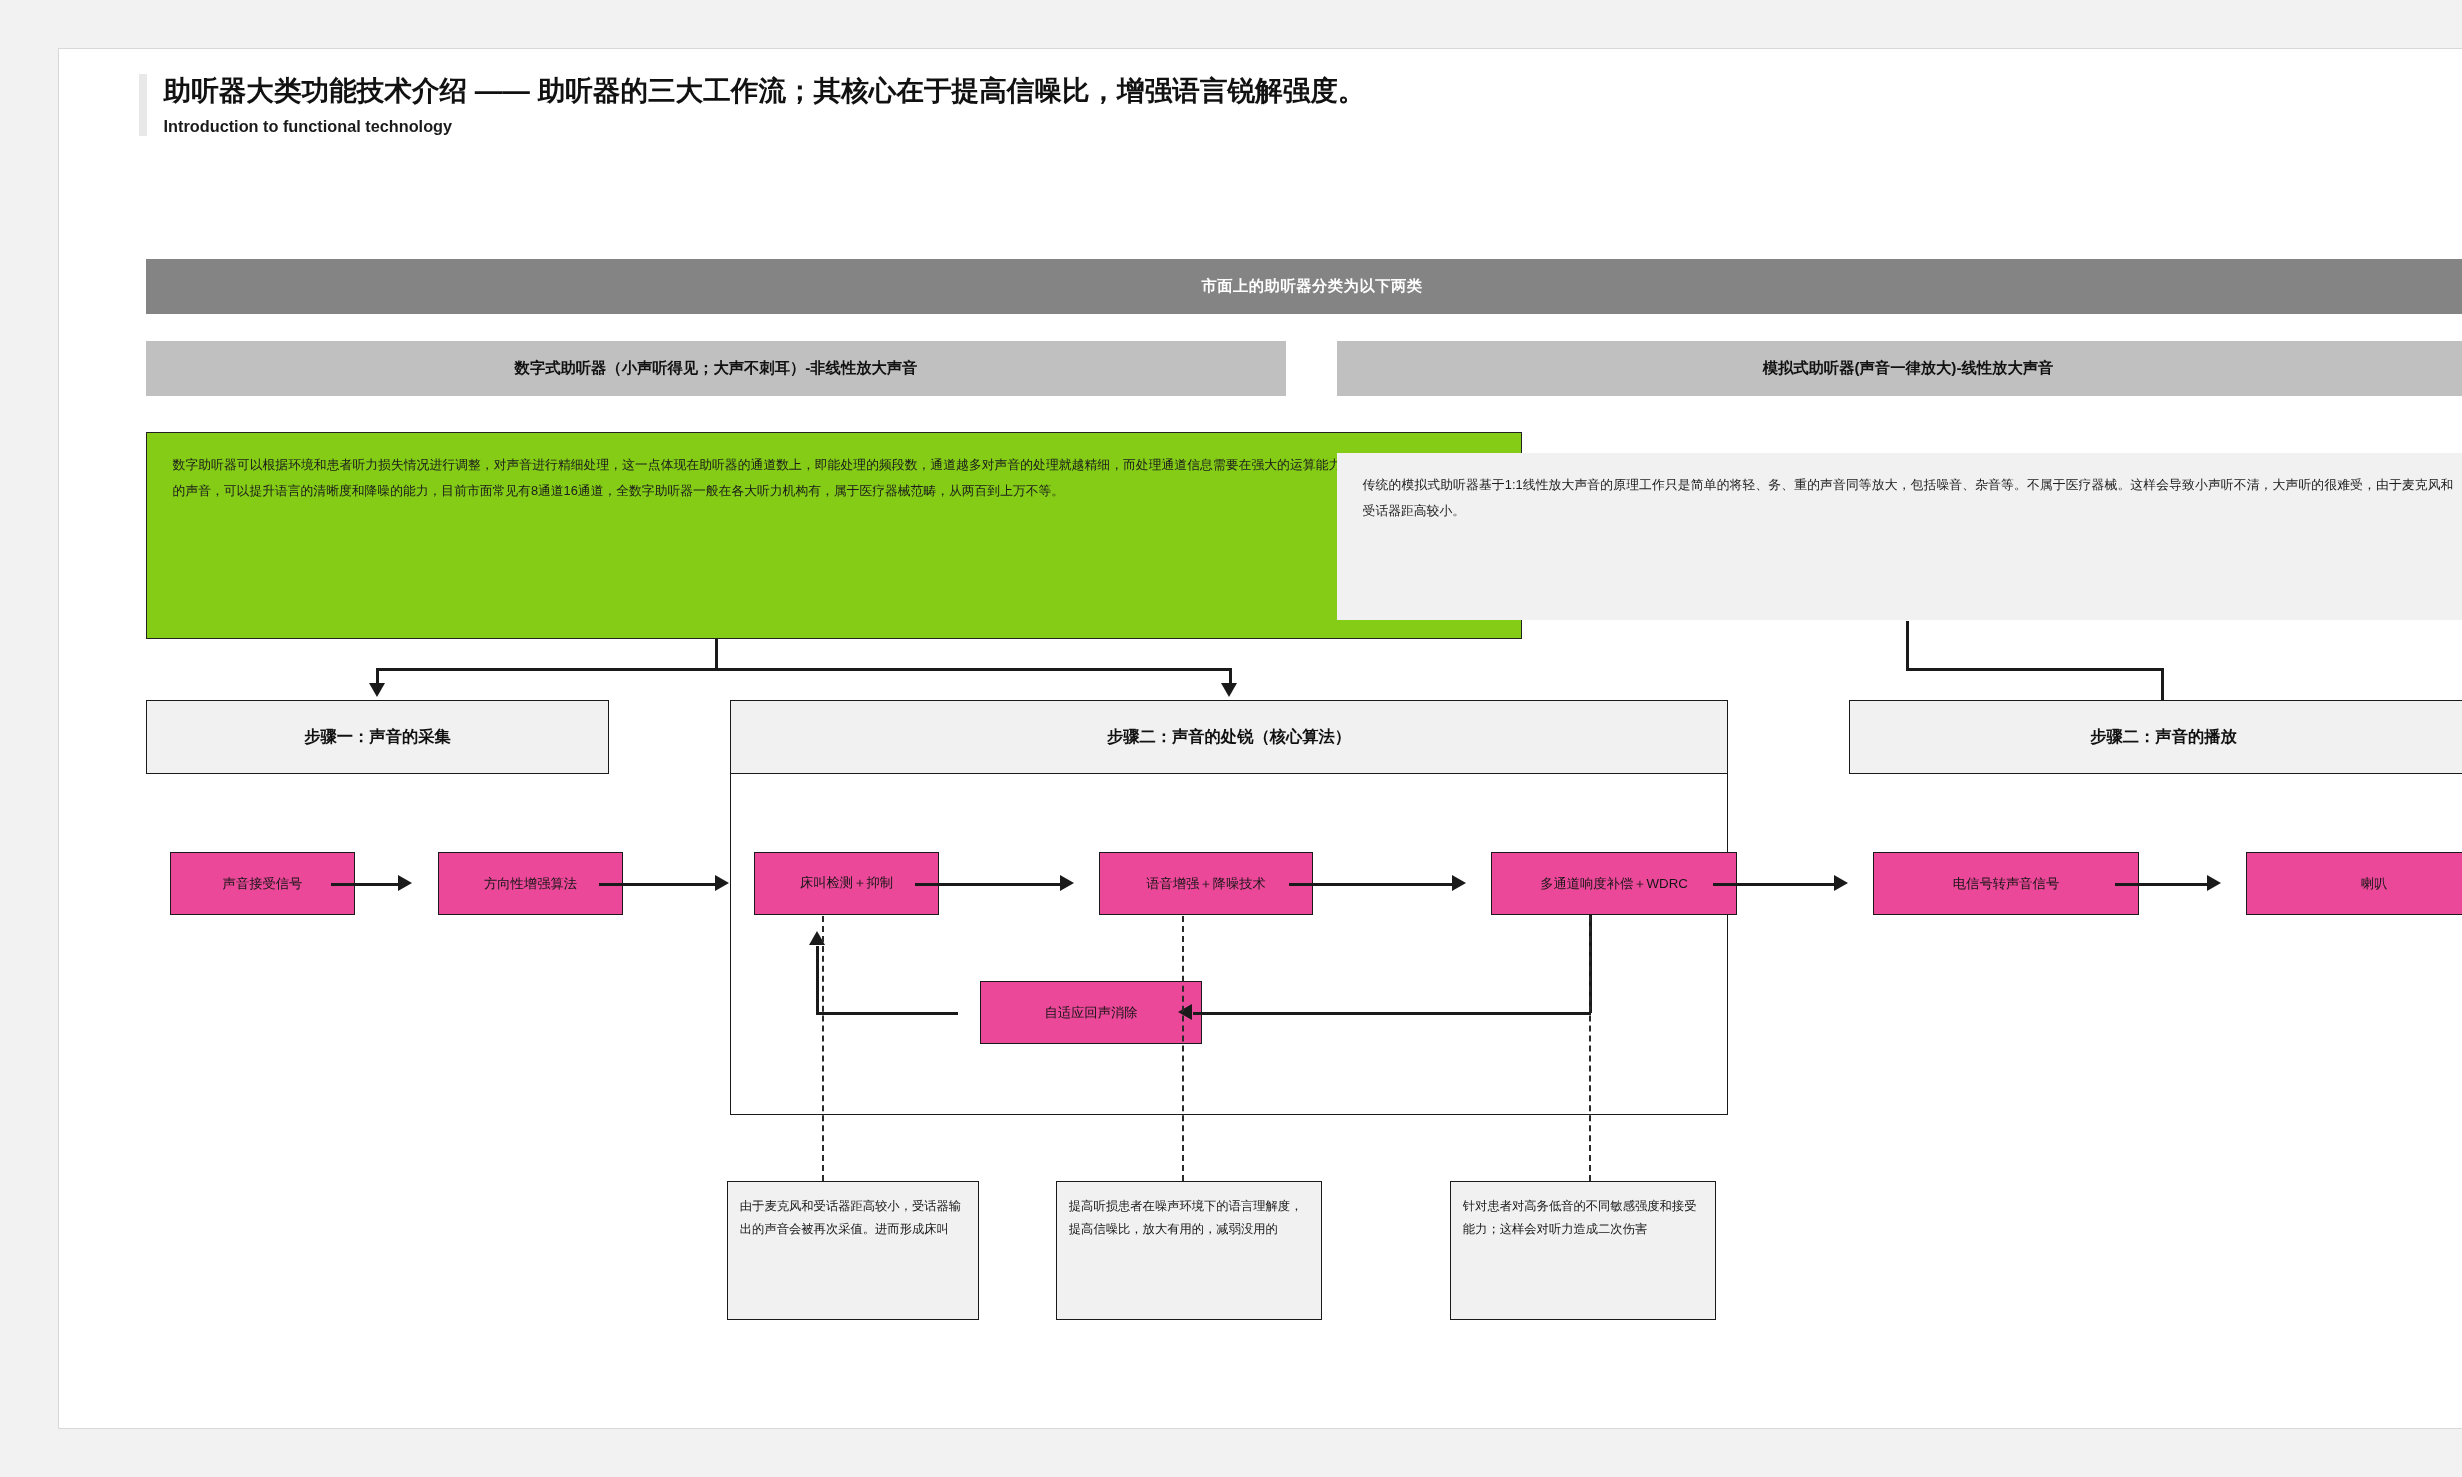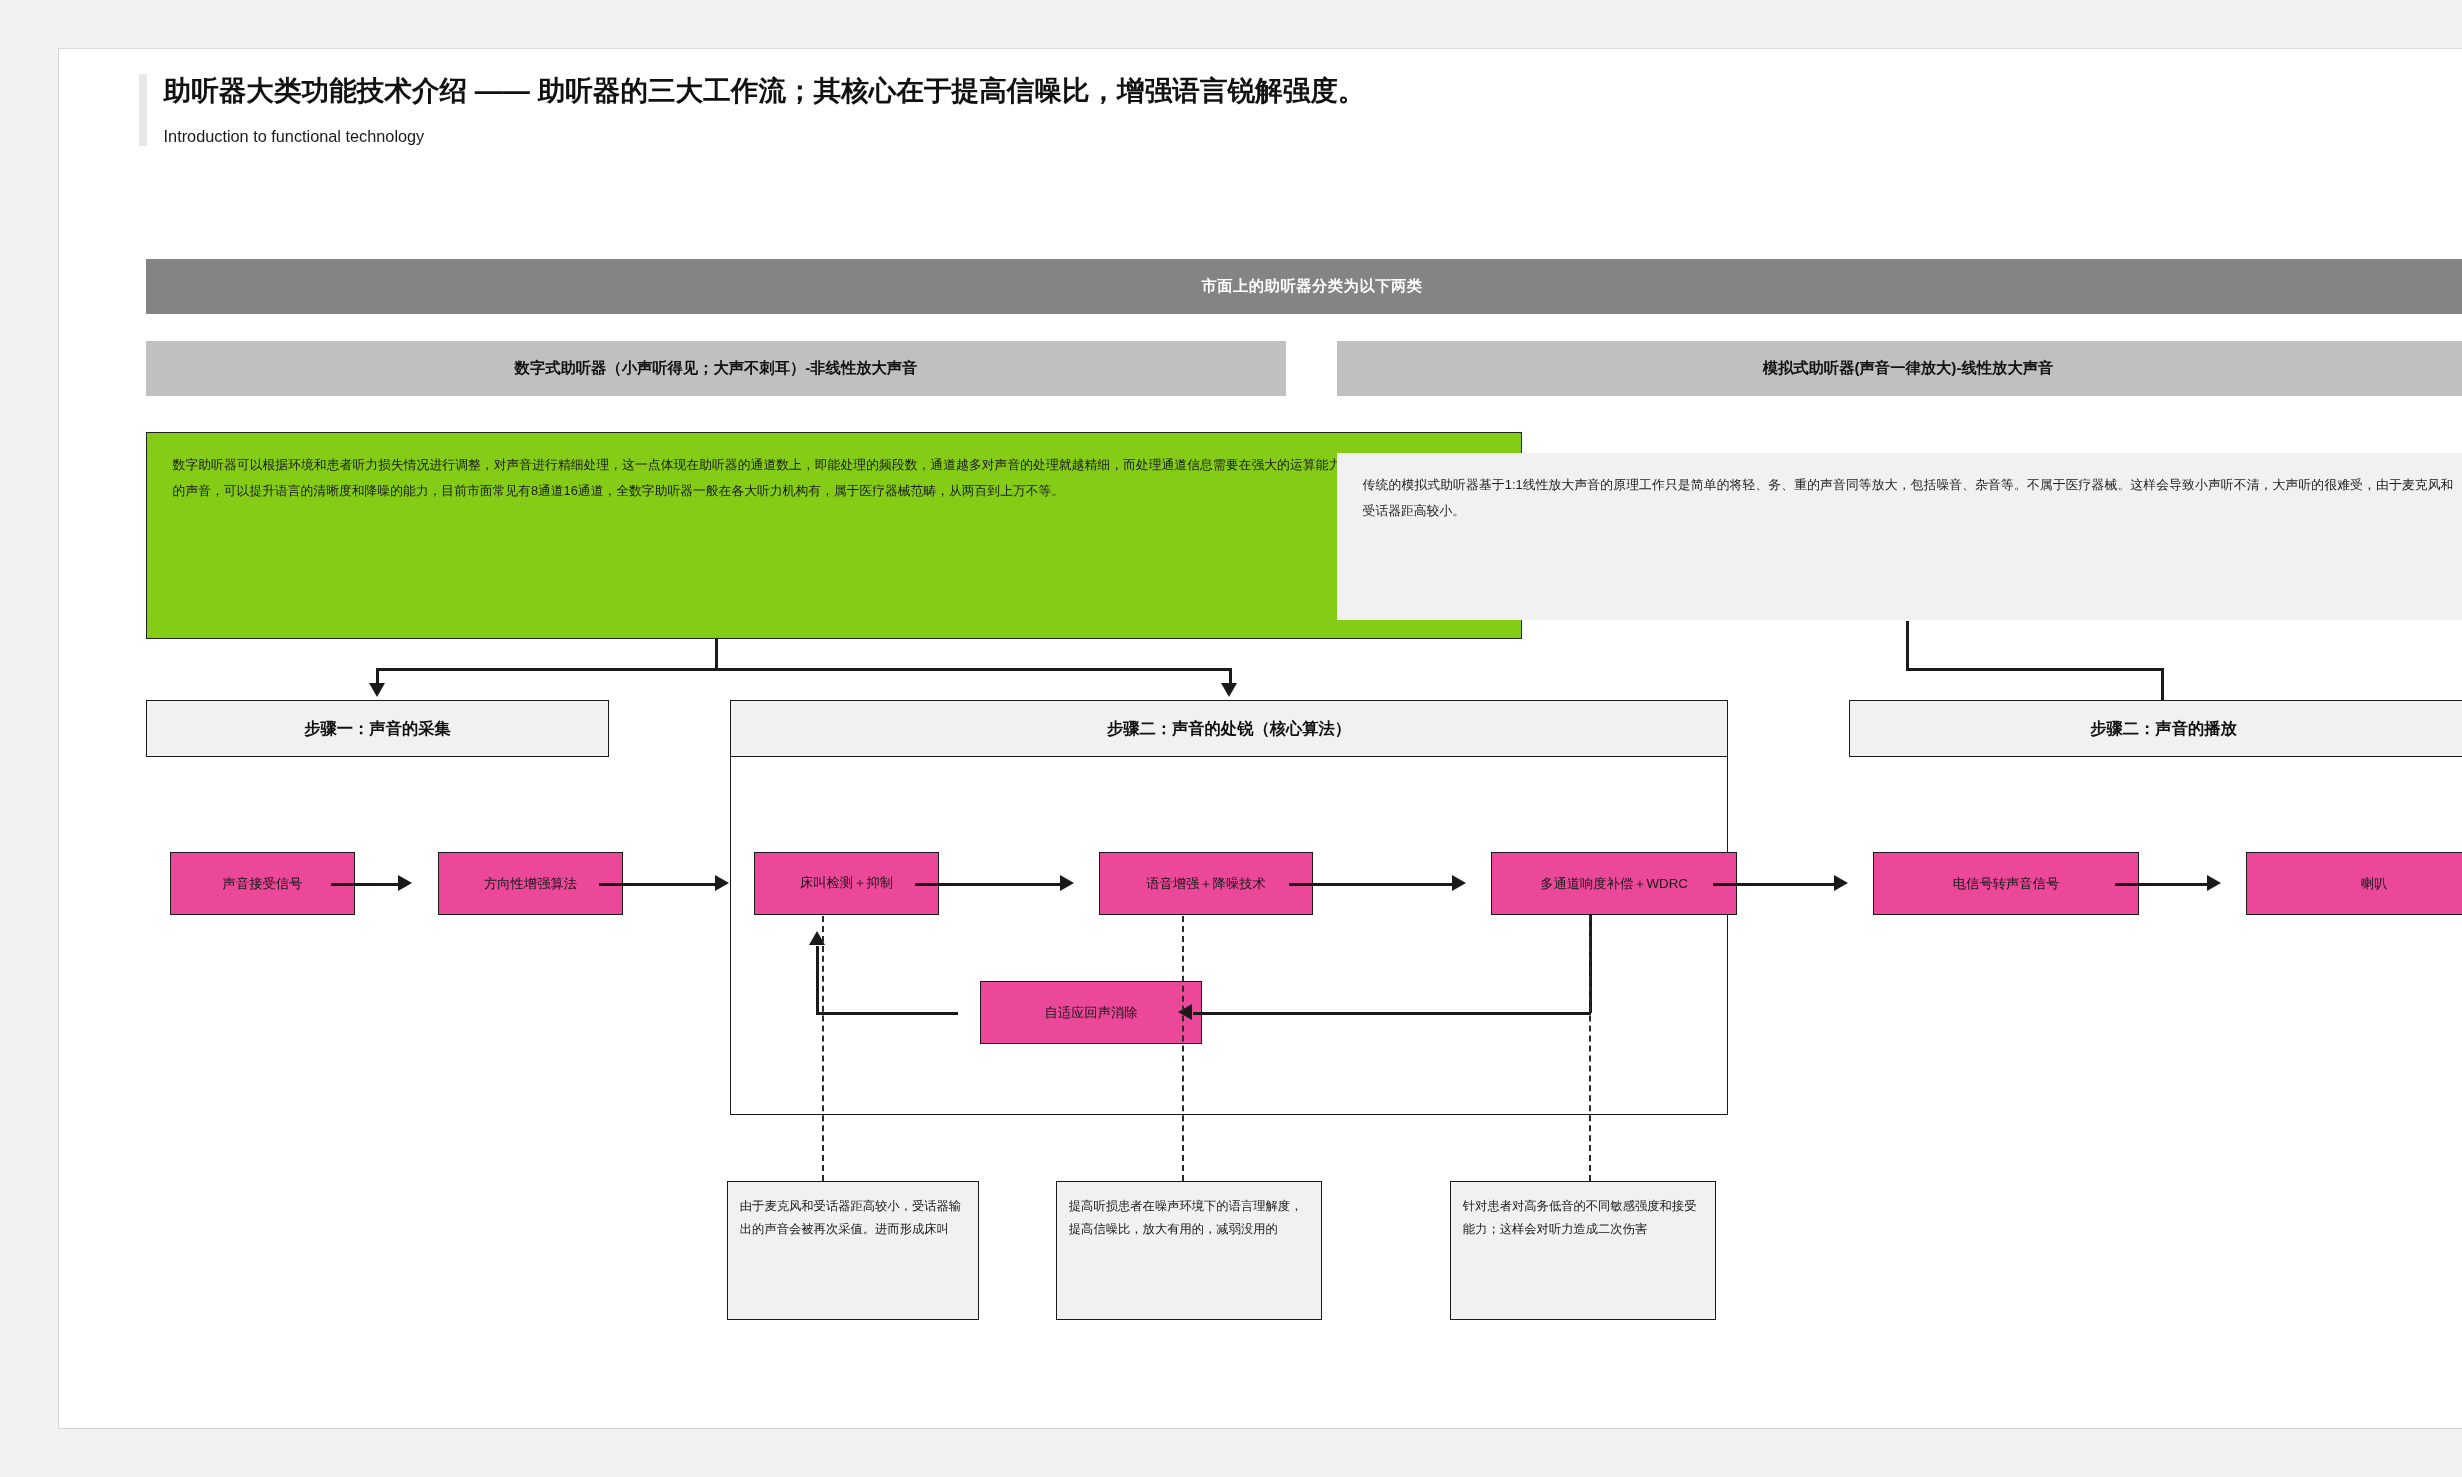"Introduction to functional technology" .title-sub { font-weight: normal -> bold; margin-top: 19px -> 9px }
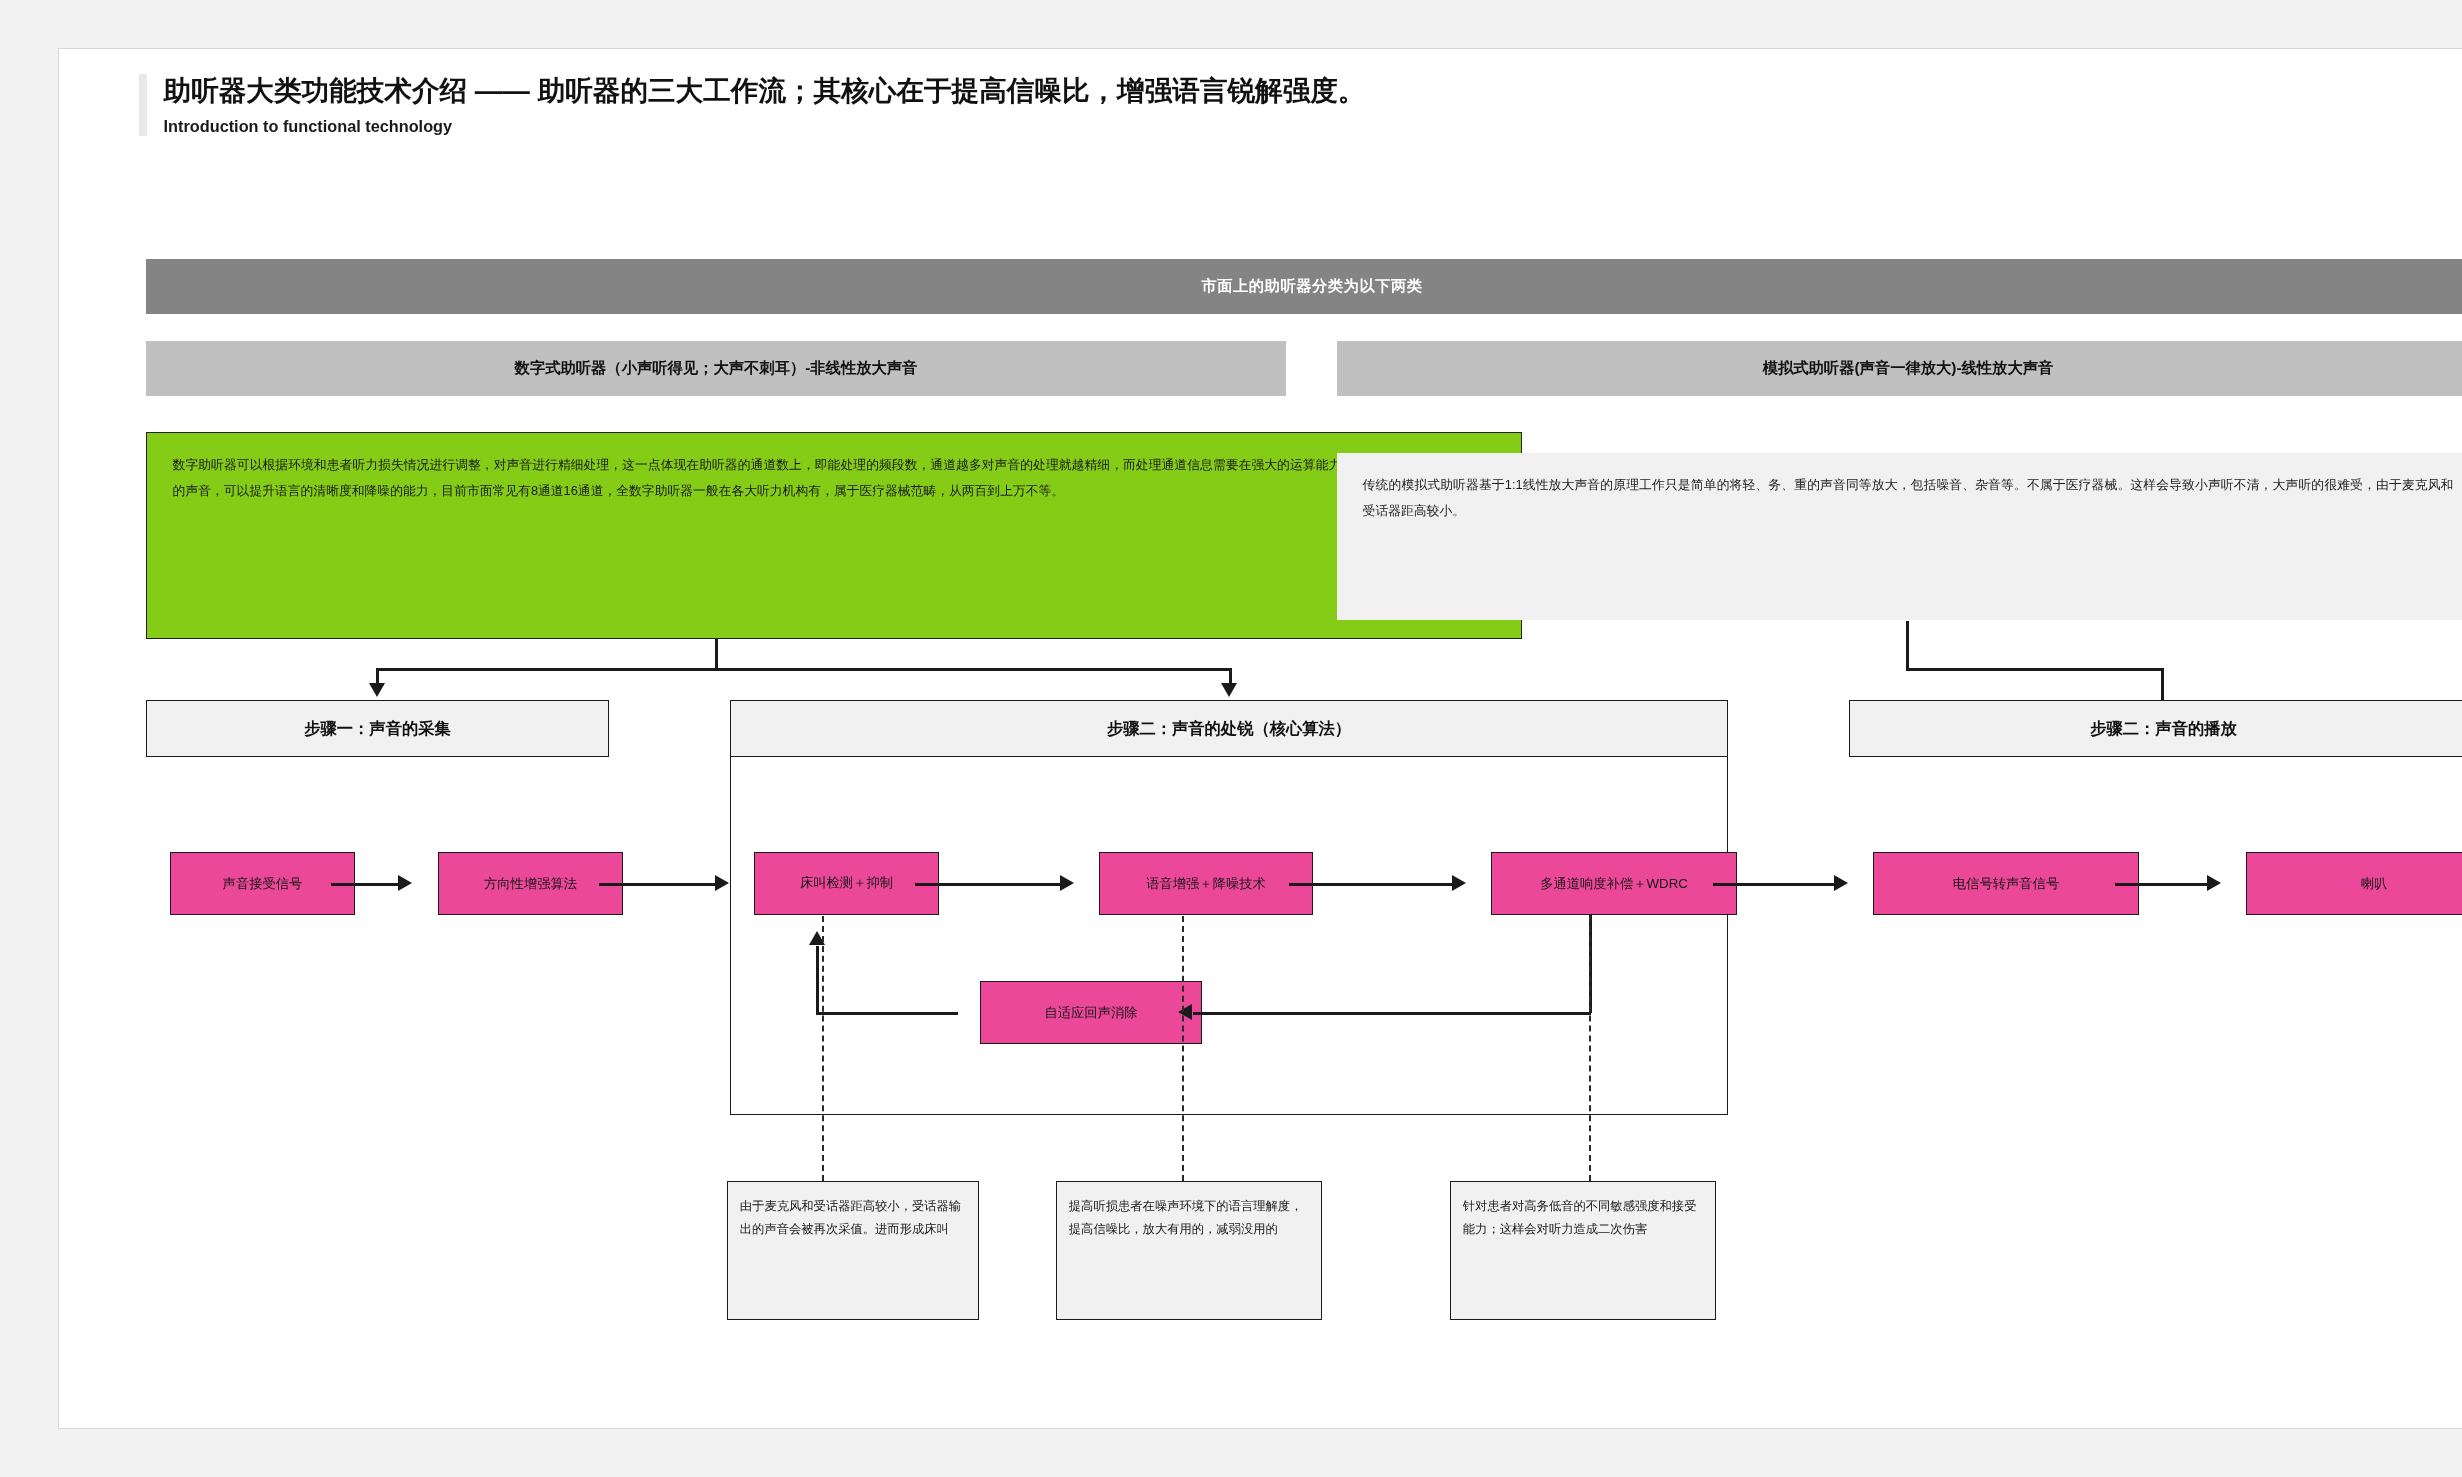"步骤一：声音的采集" .step-head { height: 57px -> 74px }
